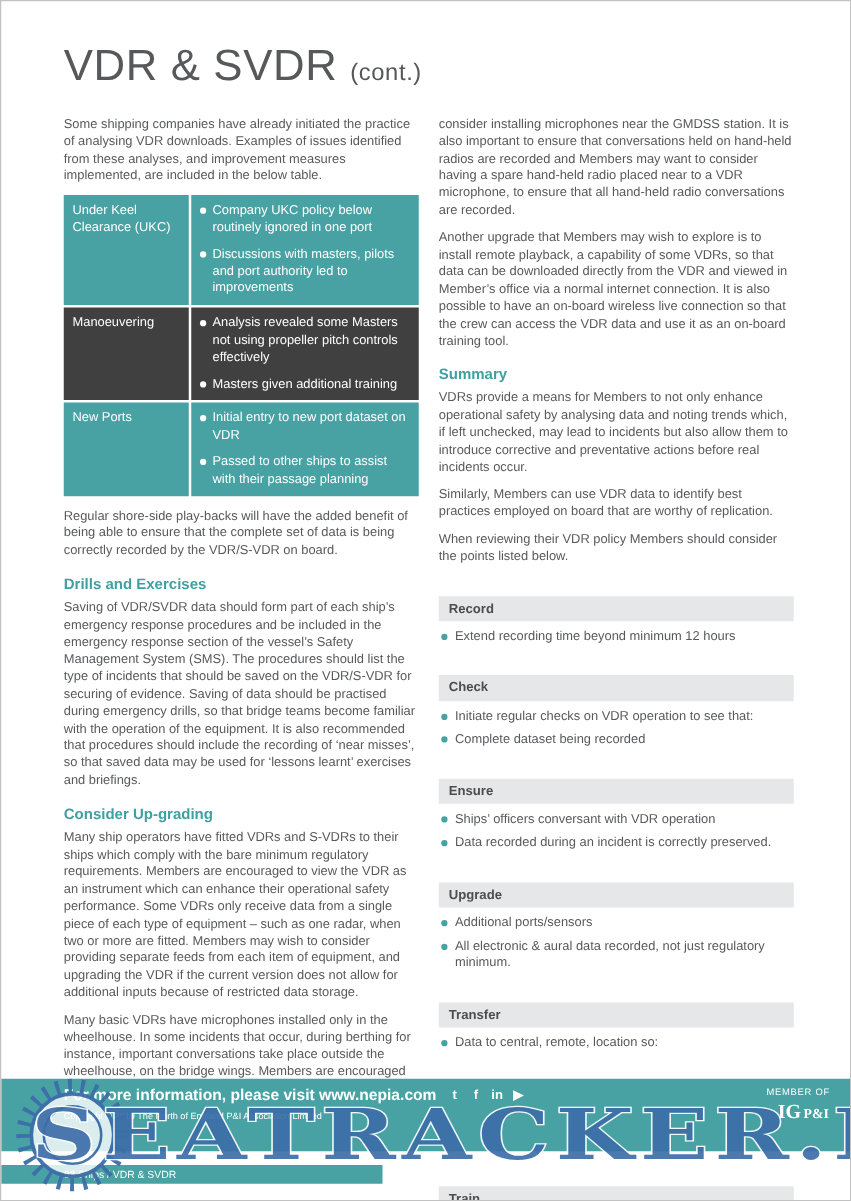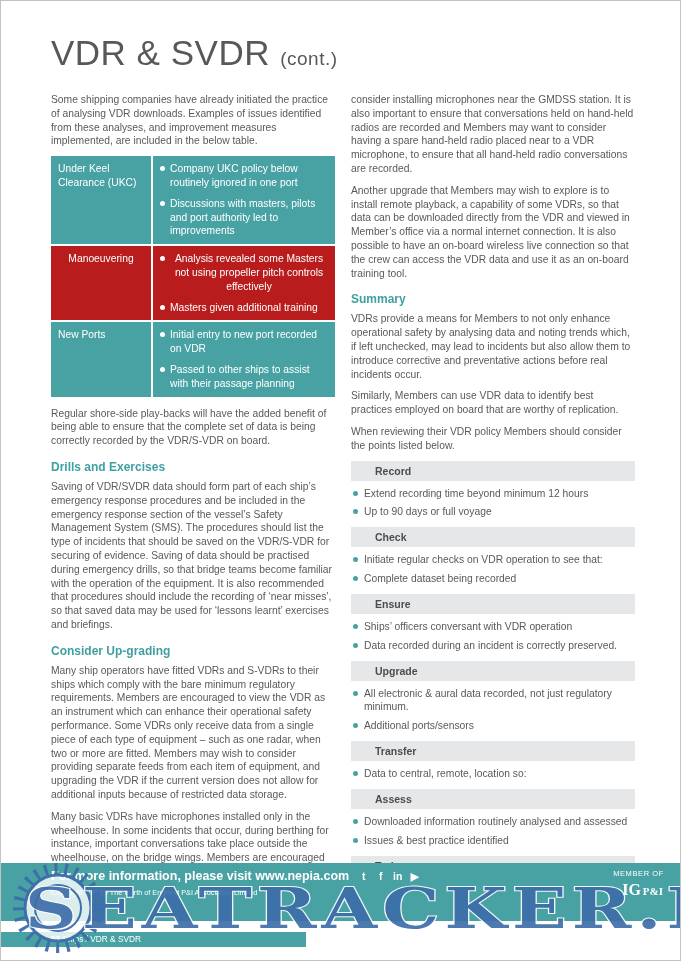"Manoeuvering" .row-gray .tlabel, .row-gray .tcell { background: #b91c1c -> #404040; text-align: center -> none }
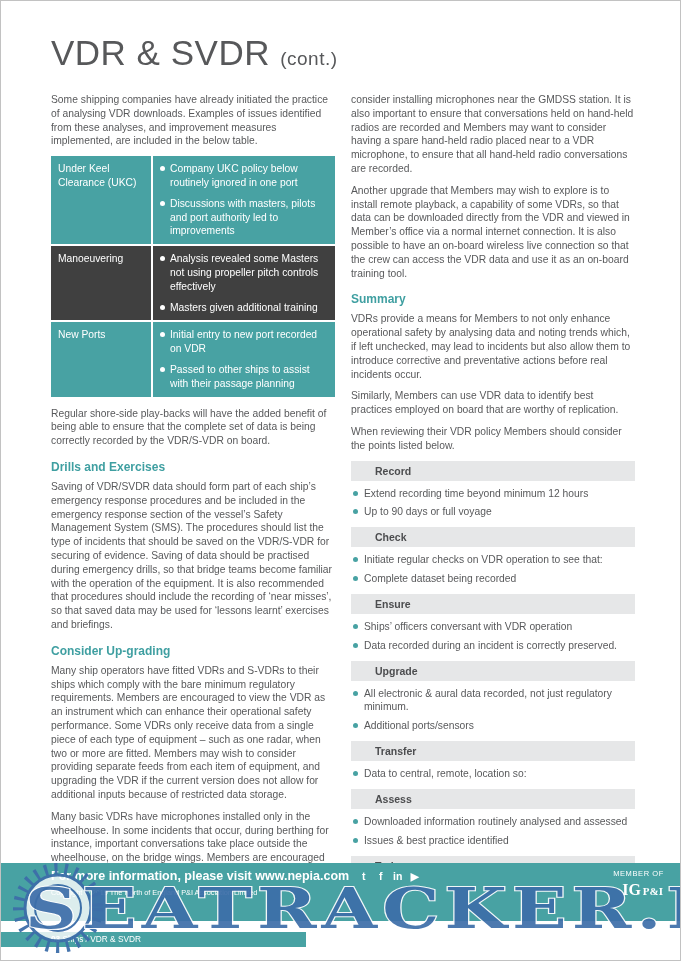"Initial entry to new port" span { text: recorded -> dataset }
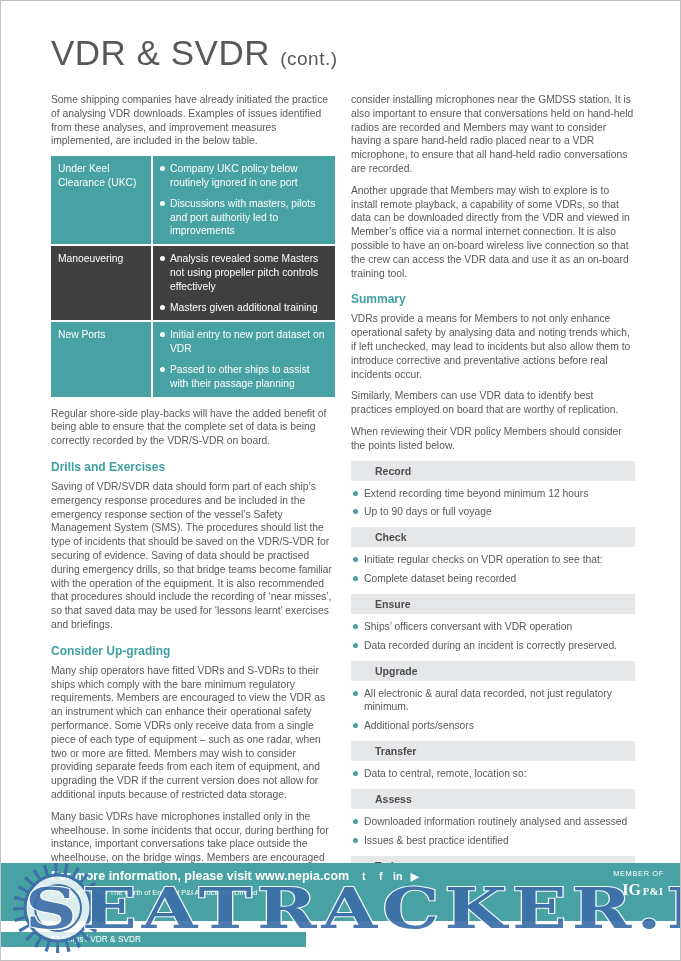"Record" .check-bar { margin: 8px 0 6px -> 24px 0 6px; padding: 3px 24px -> 3px 8px }
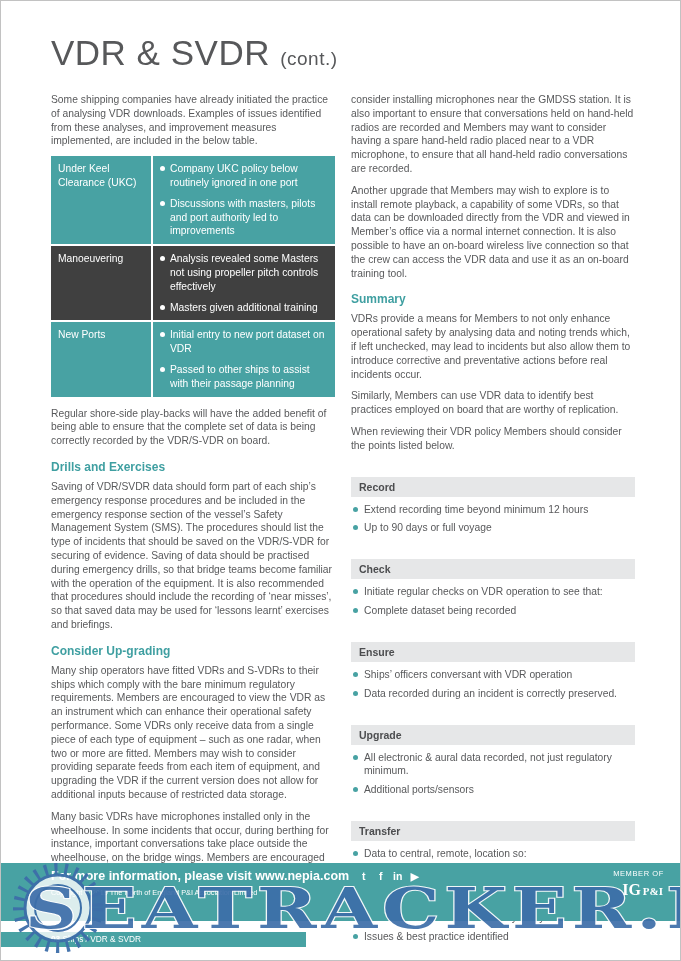"Up to 90 days or" div.cb { html: <div> <span></span> <span>Up to 90 days or full voyage</span> </div> -> none }
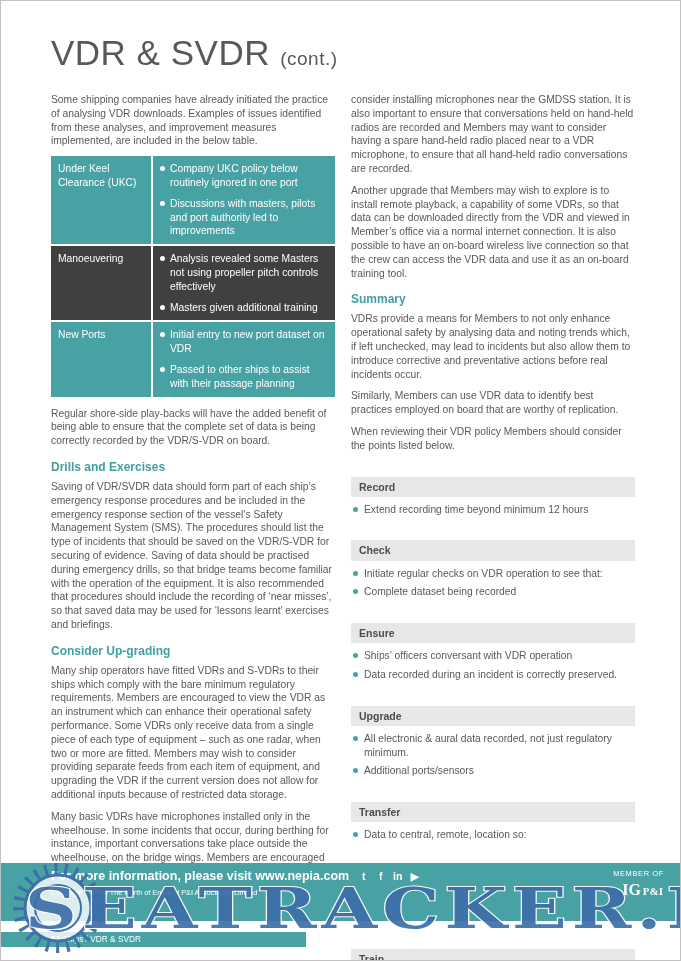"All electronic & aural data" div.cb { order: before "Additional ports/sensors" -> after "Additional ports/sensors" }
